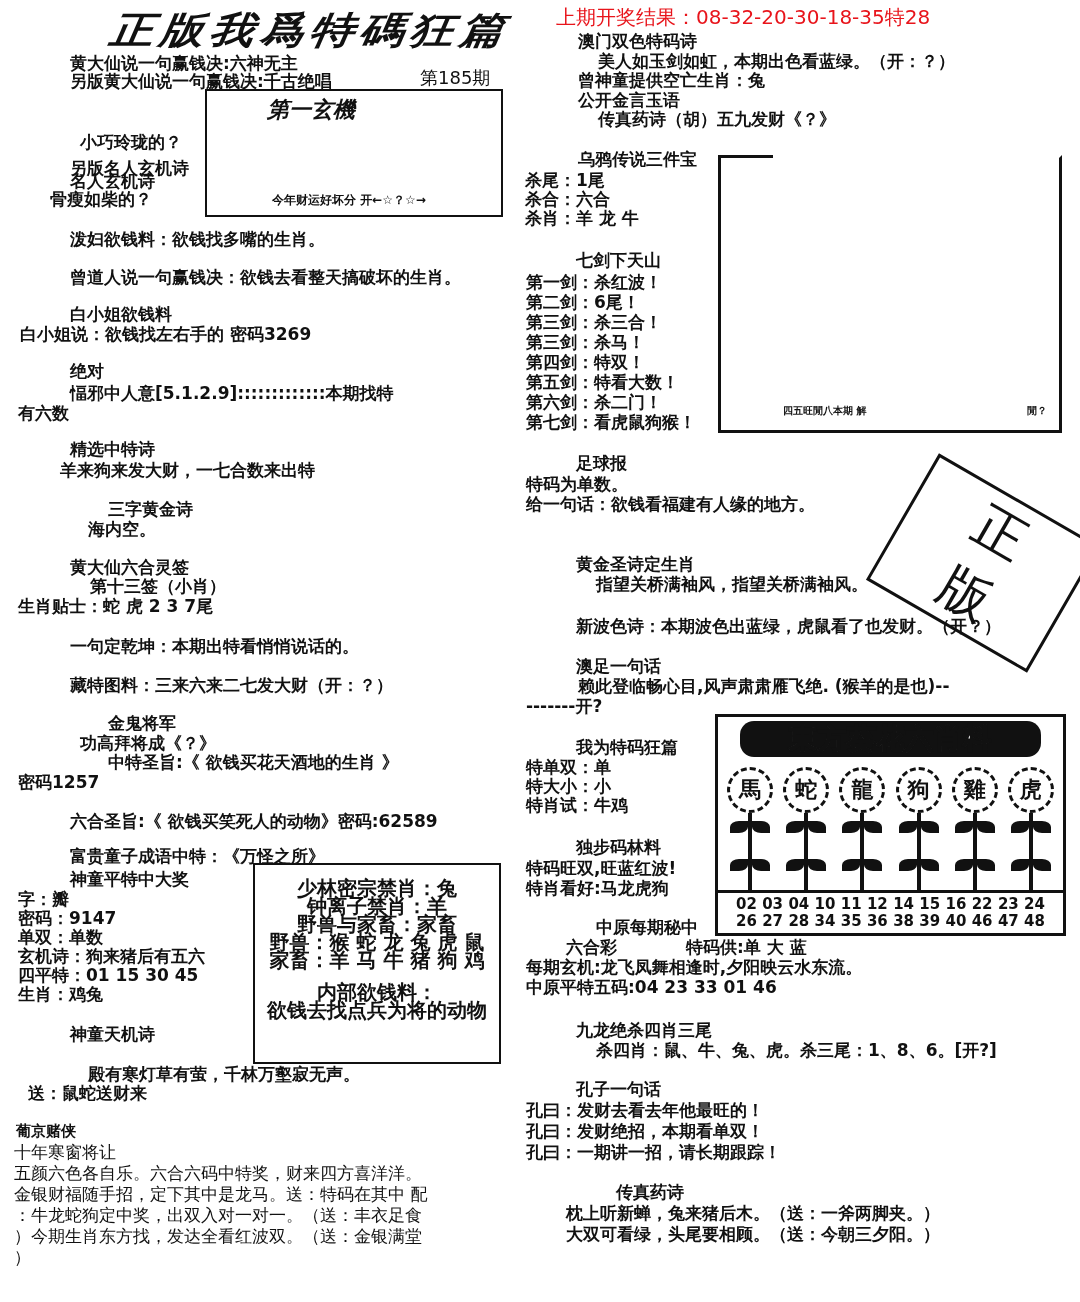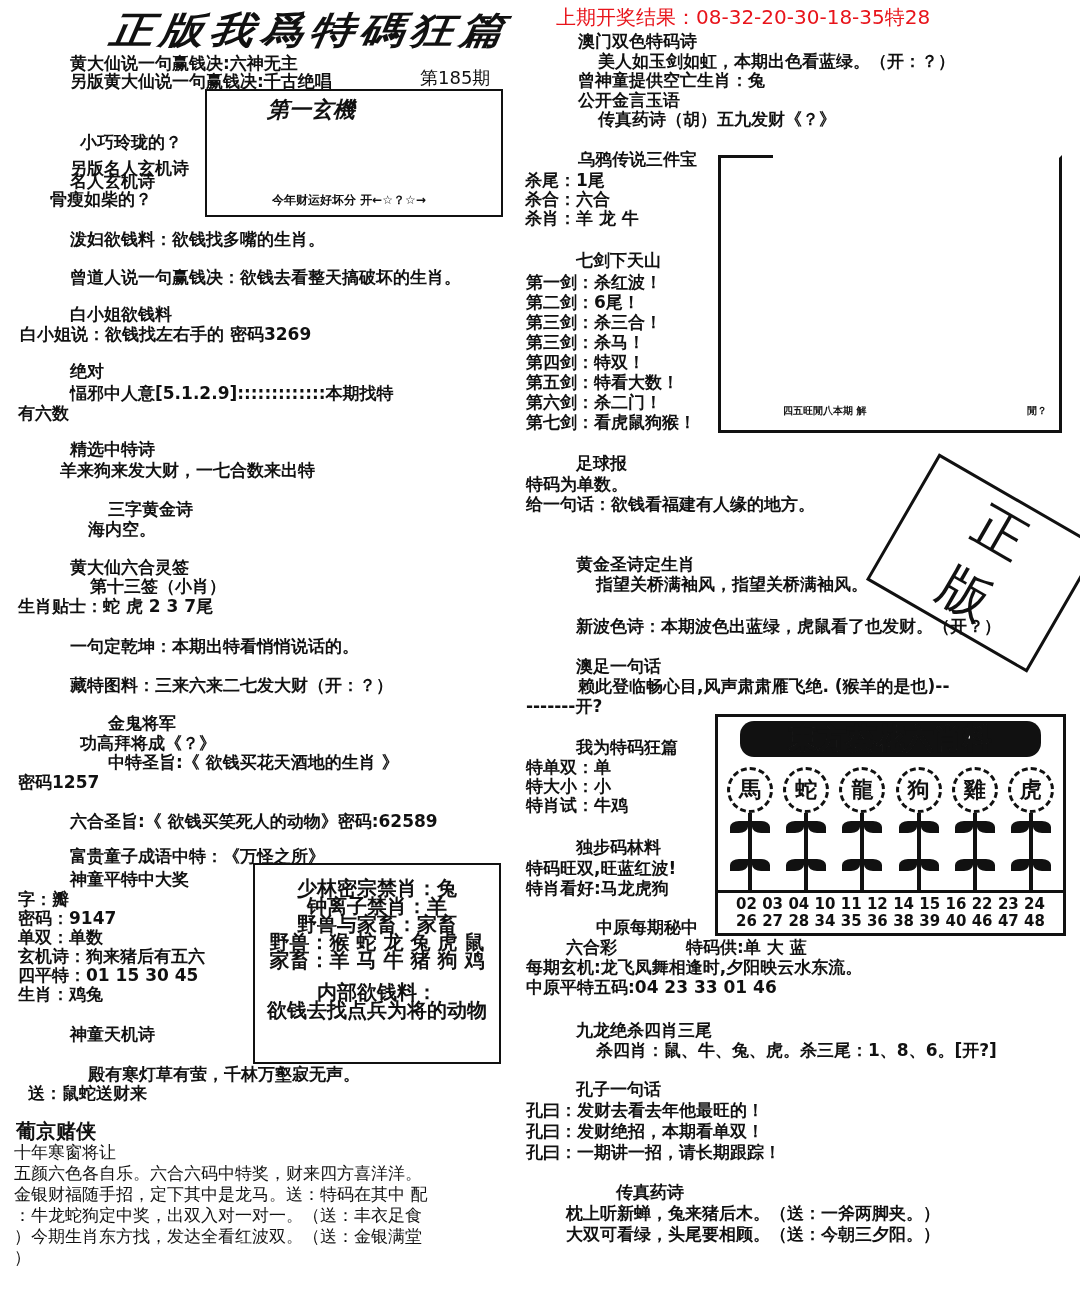"葡京赌侠" div.abs { font-size: 20px -> 15px }
